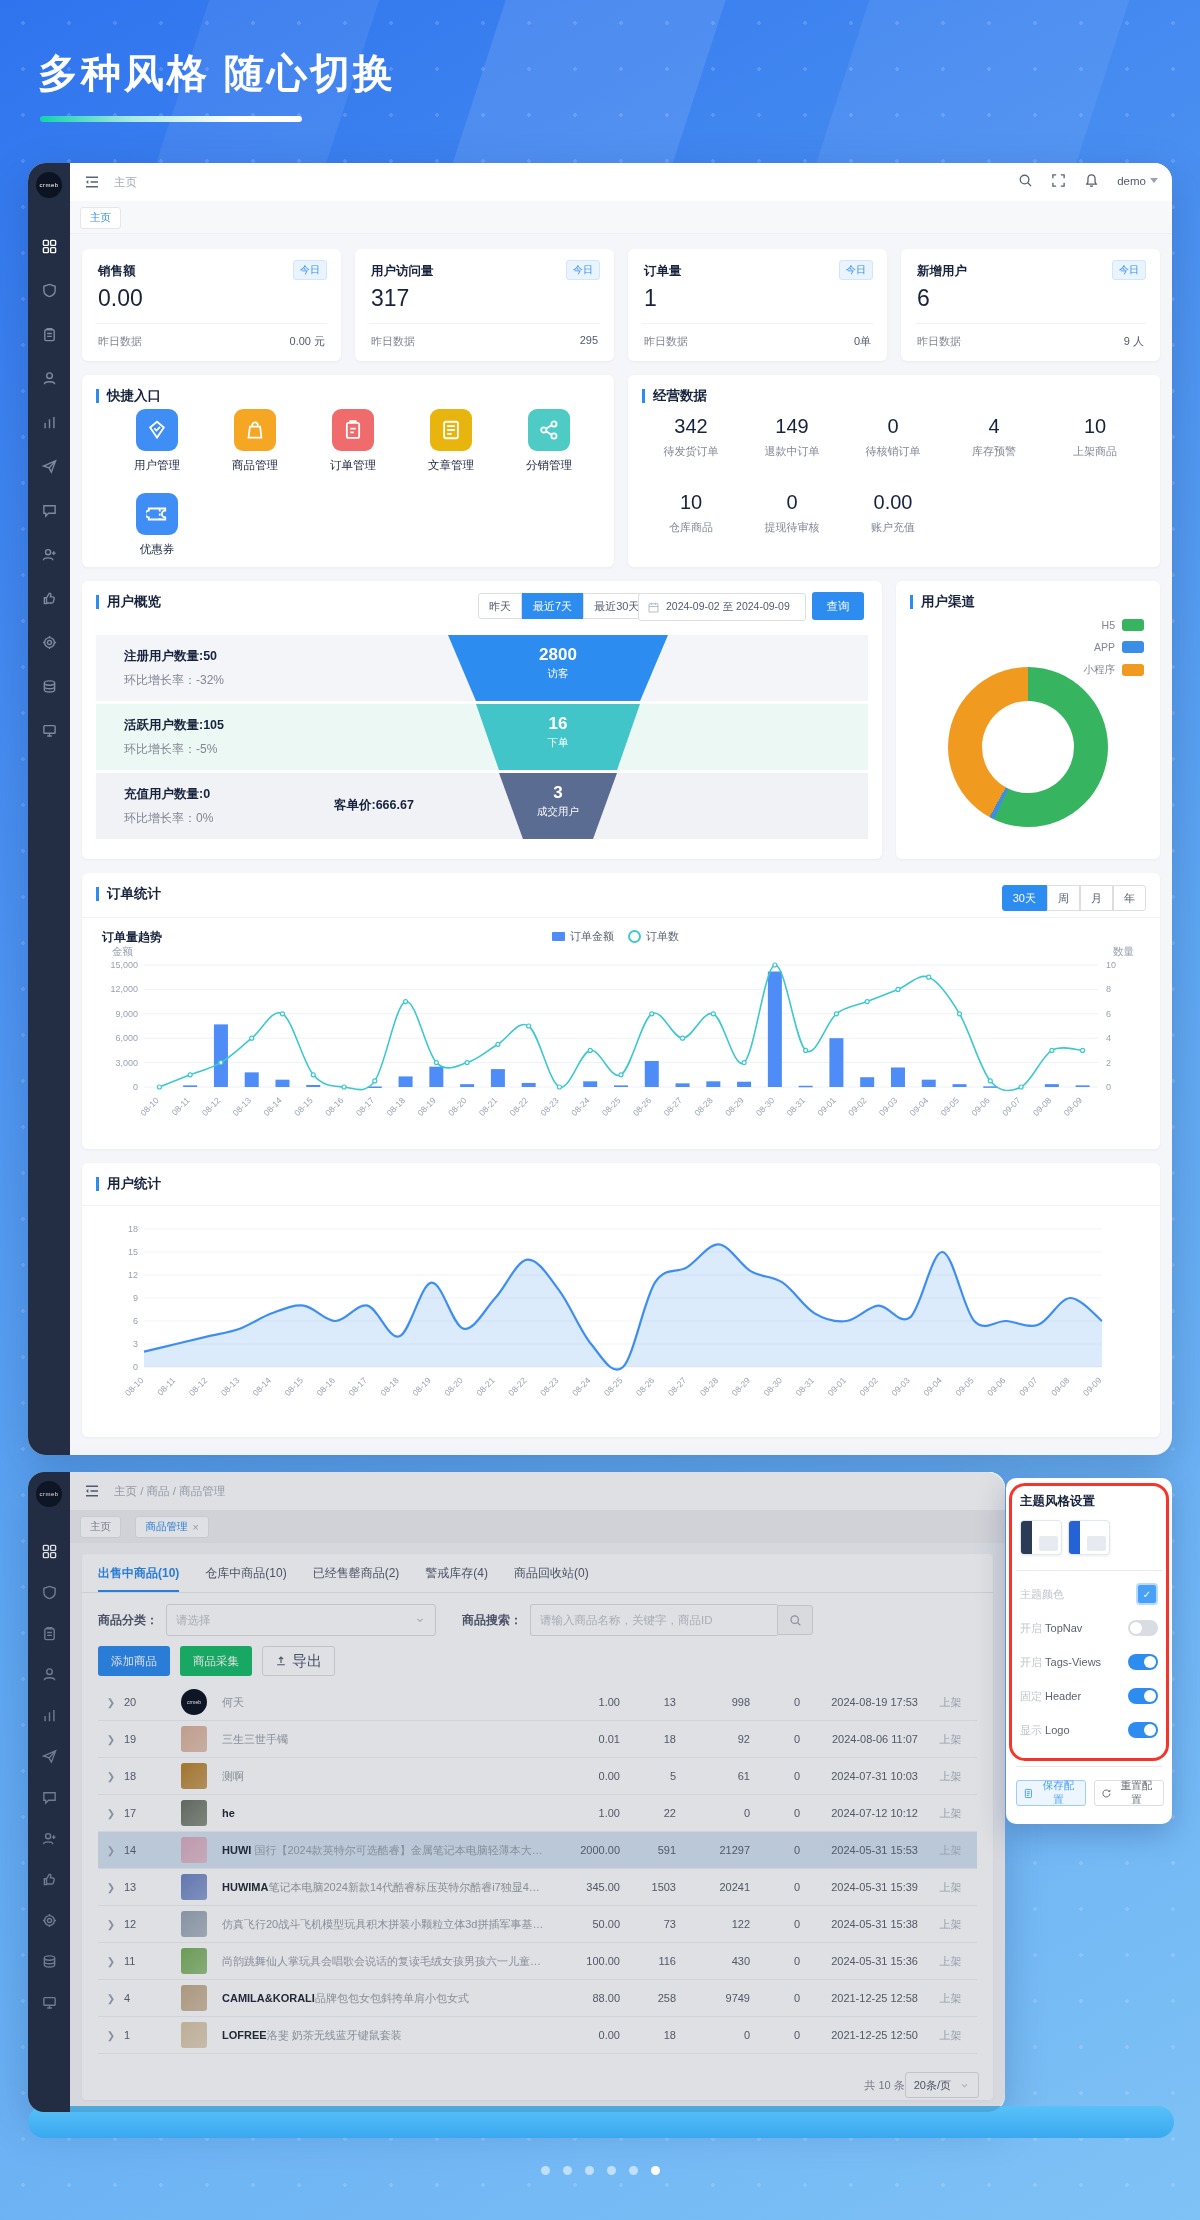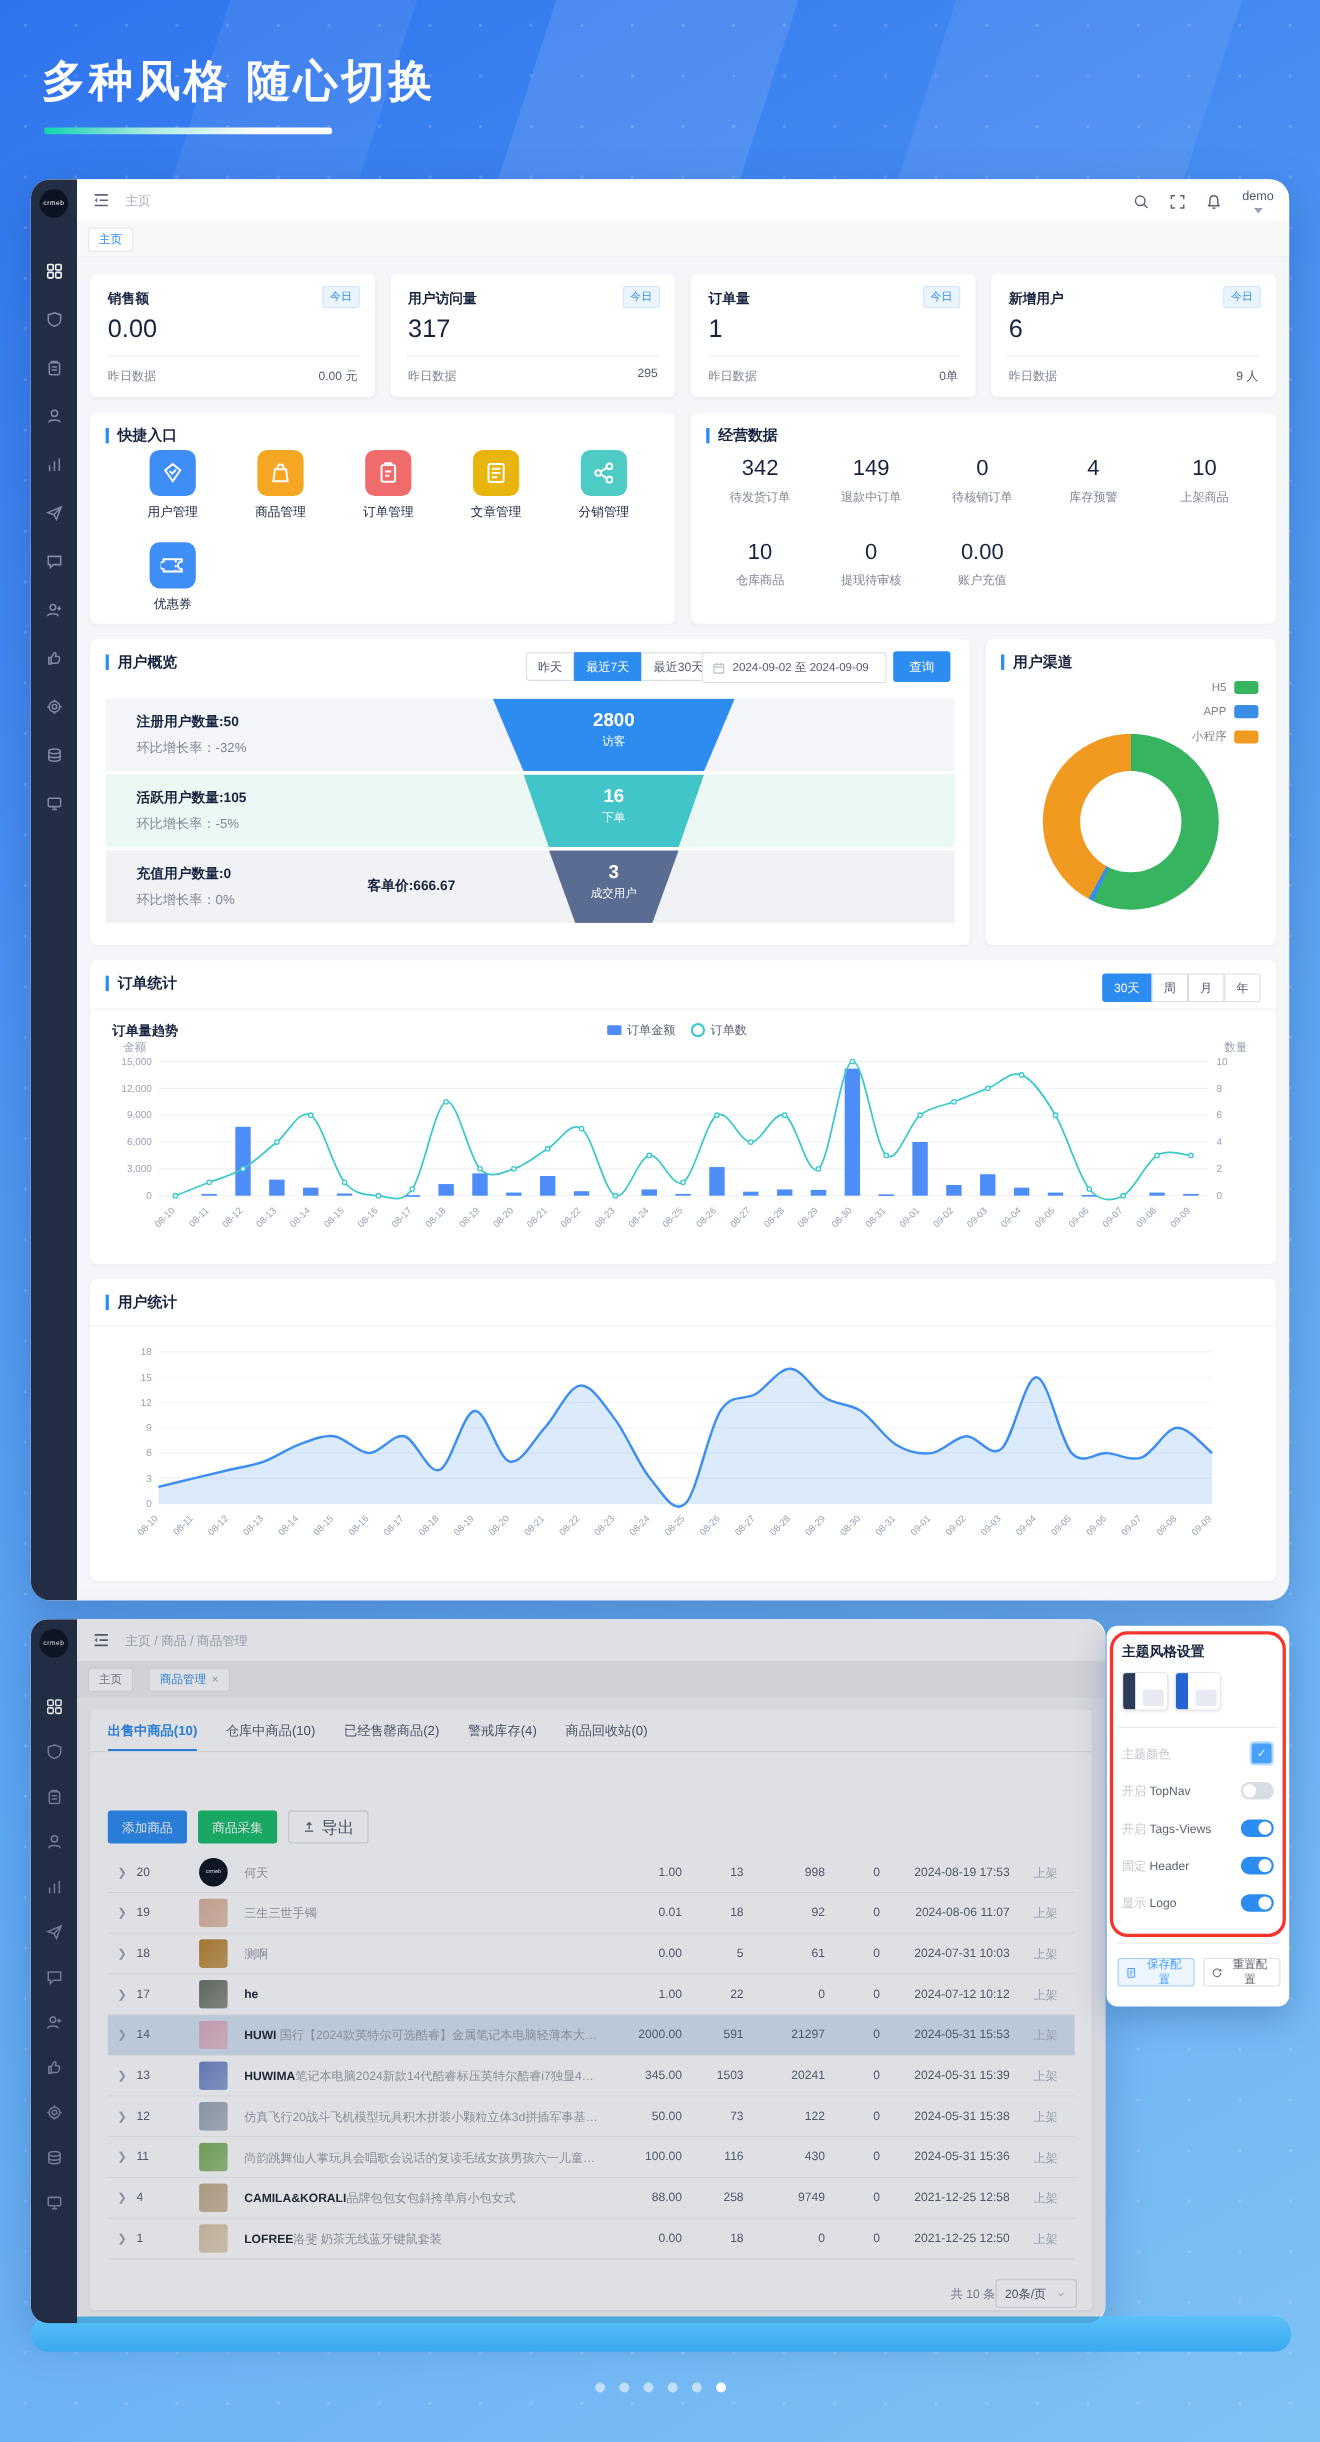"demo" .userchip { flex-direction: column -> none }
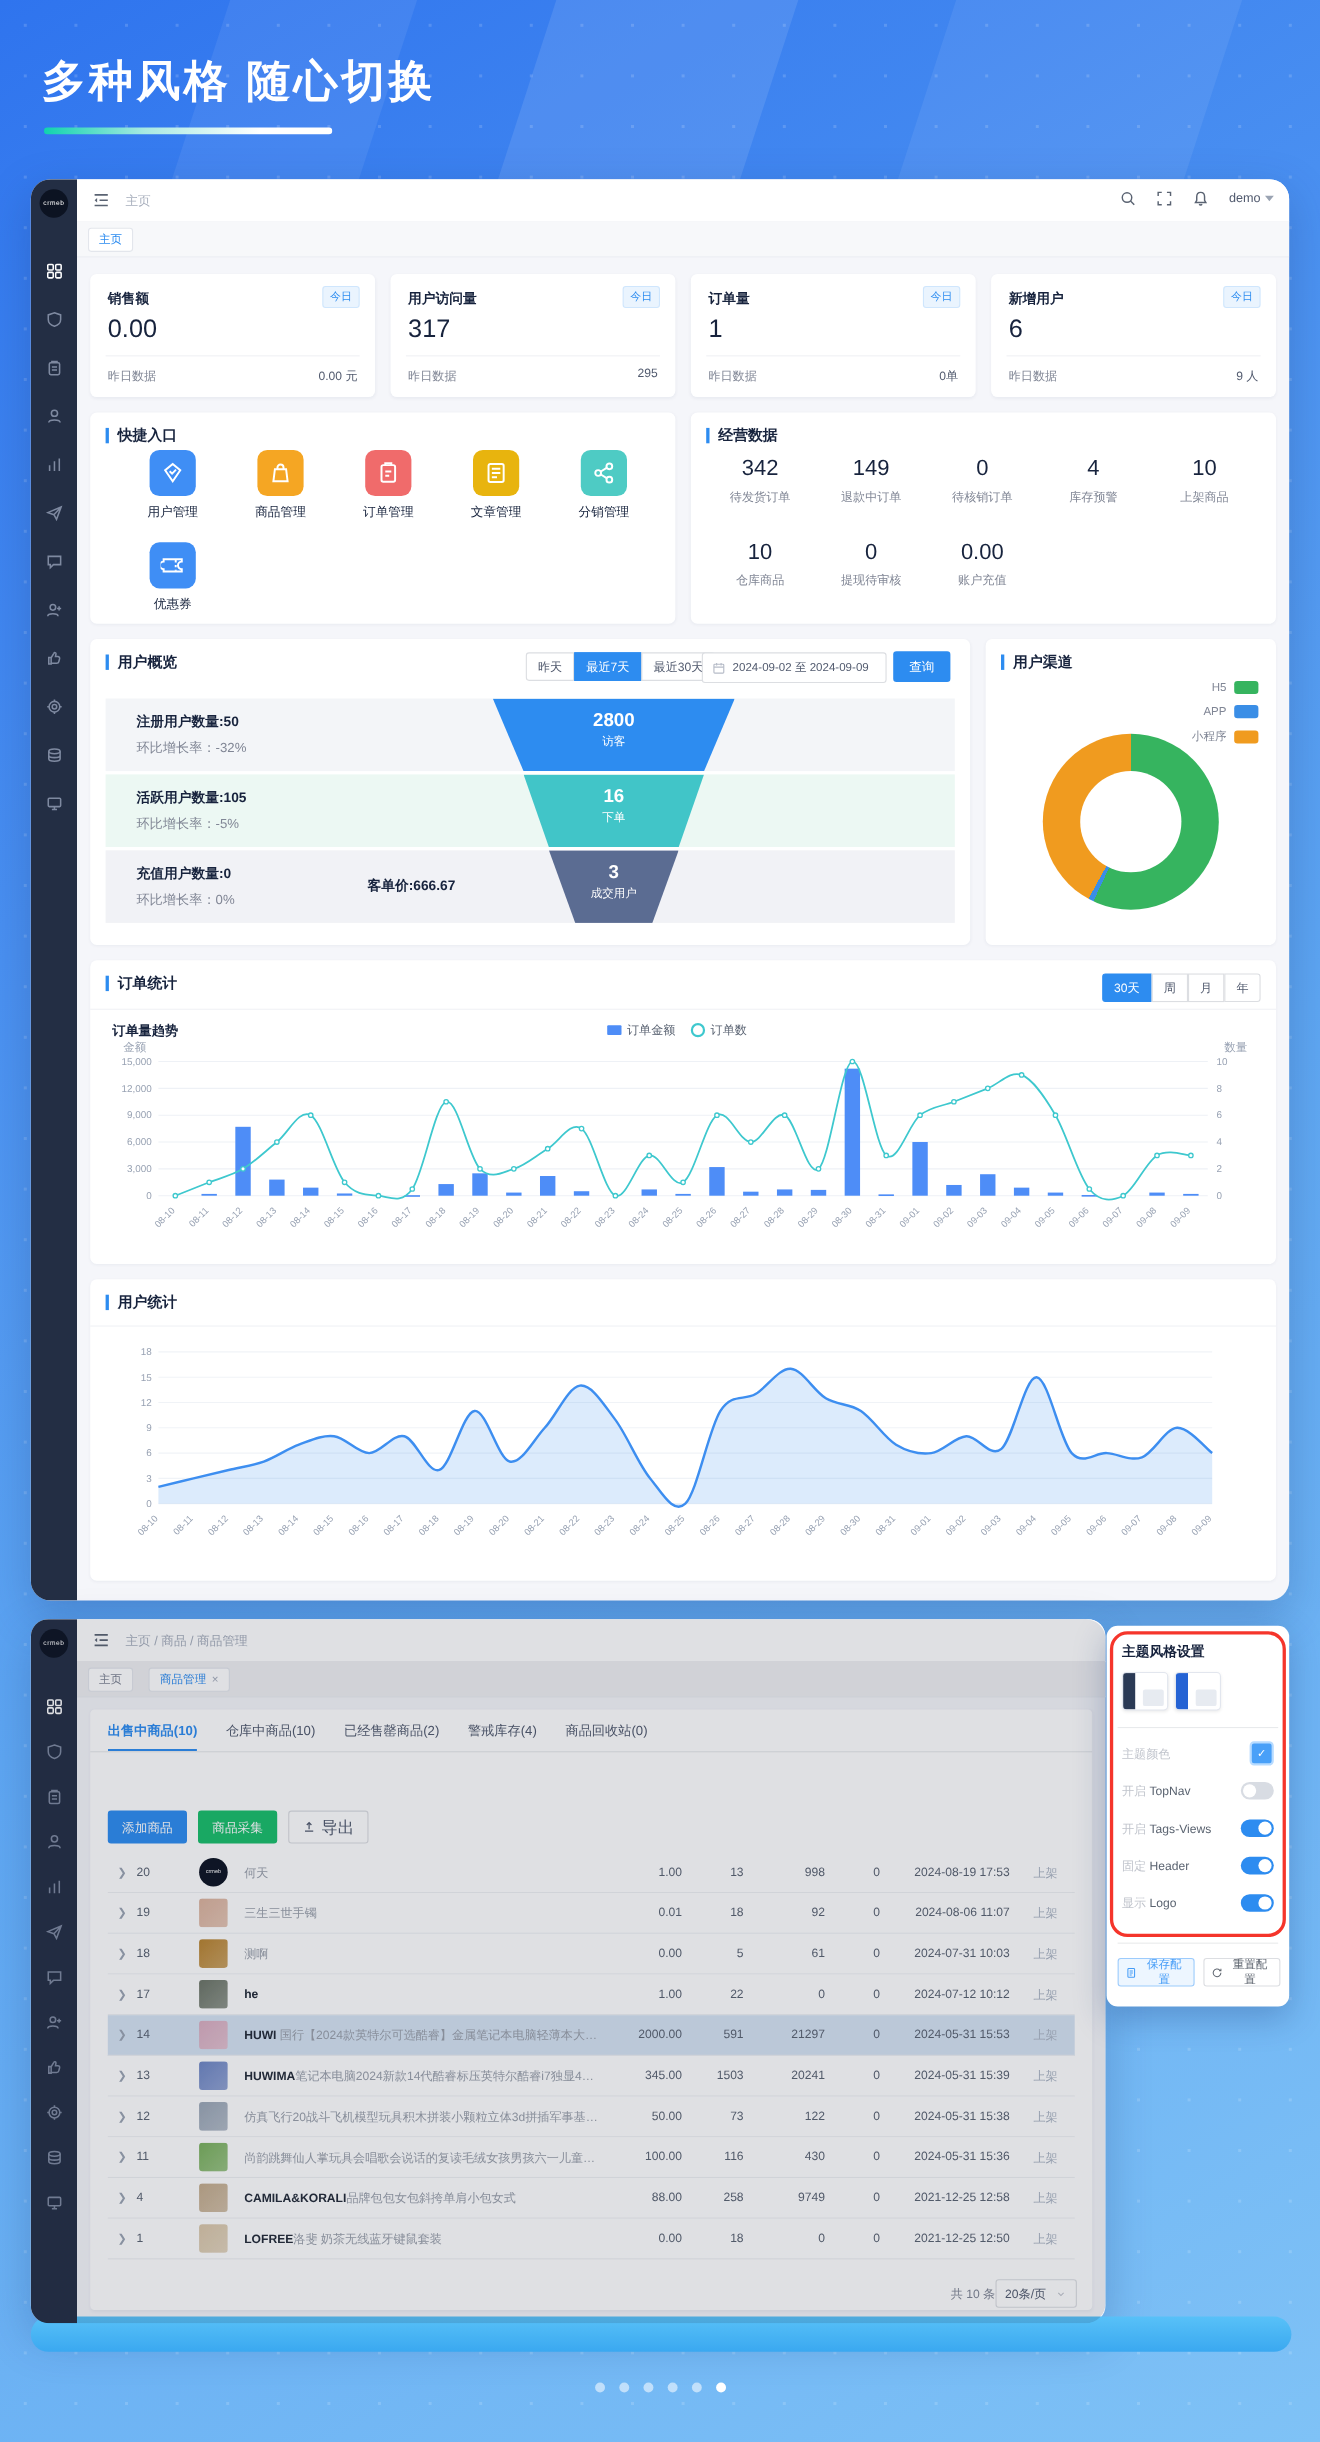"商品分类：" div { html: none -> <div> <span>商品分类：</span> <div> <span>请选择</span> <svg> <use></use> </svg> </div> <span>商品搜索：</span> <input> <div> <svg> <use></use> </svg> </div> </div> }
